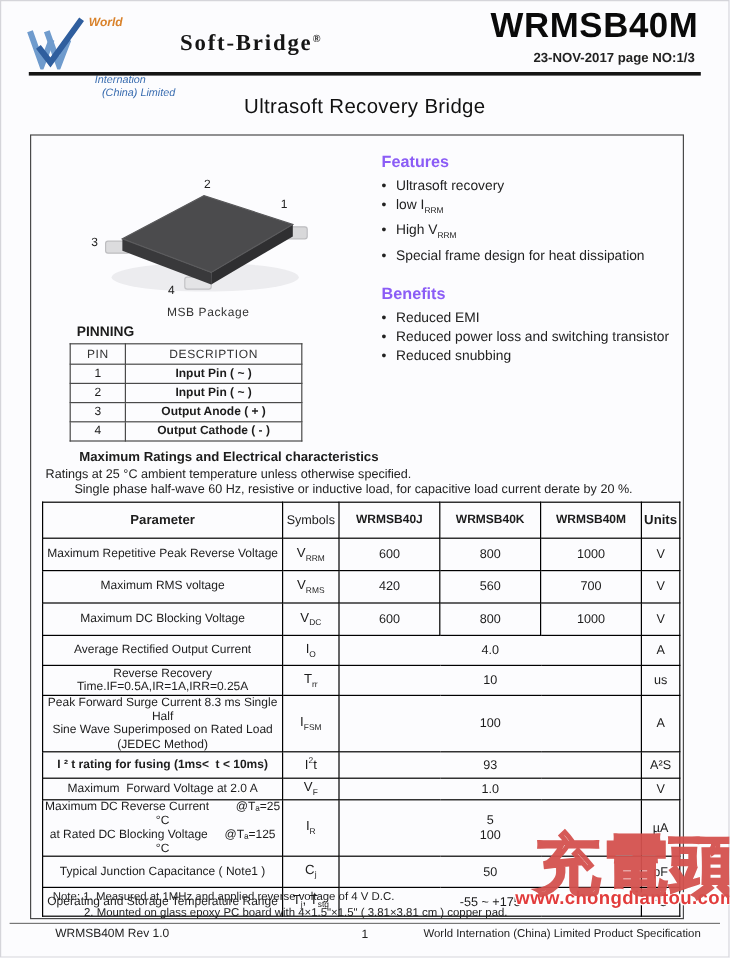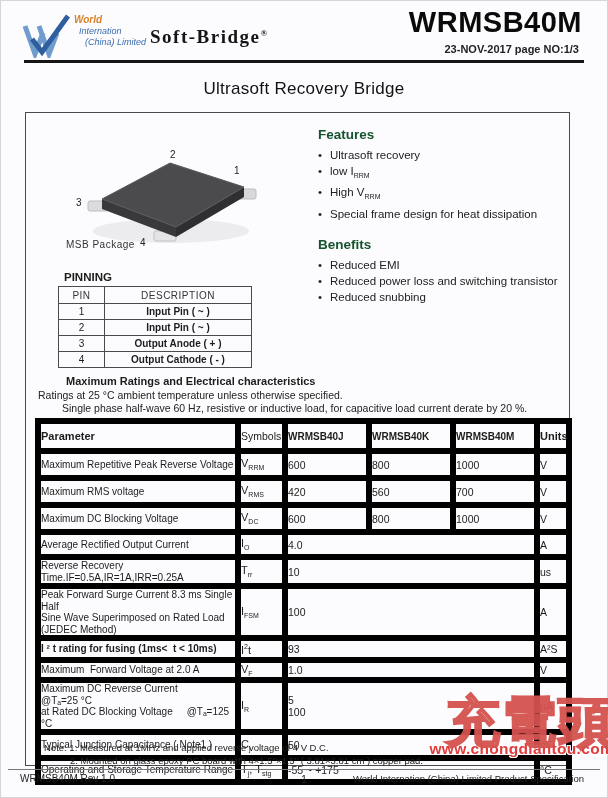"Internation" .logo-blue { margin-top: none -> 35px }
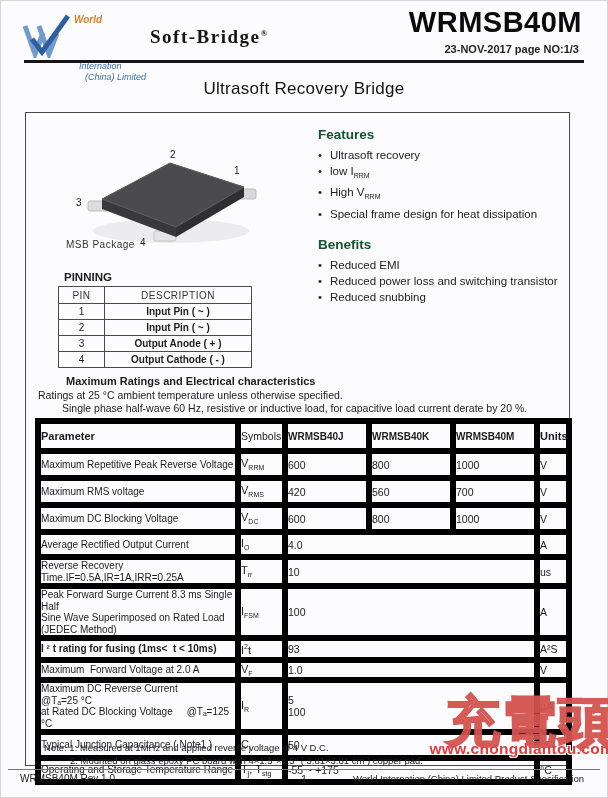"Features" .sec-heading { color: #14532d -> #8b5cf6 }
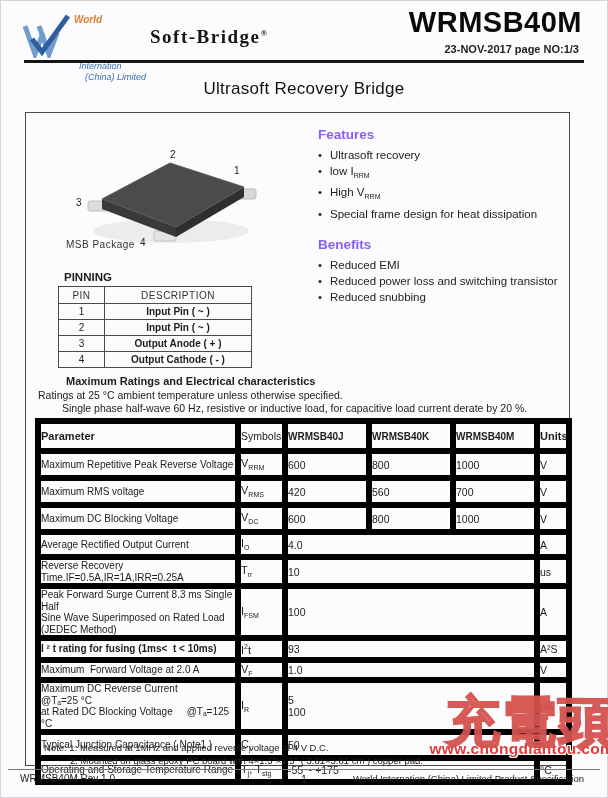"MSB Package" div.abs { text-align: left -> center; top: 126px -> 142px }
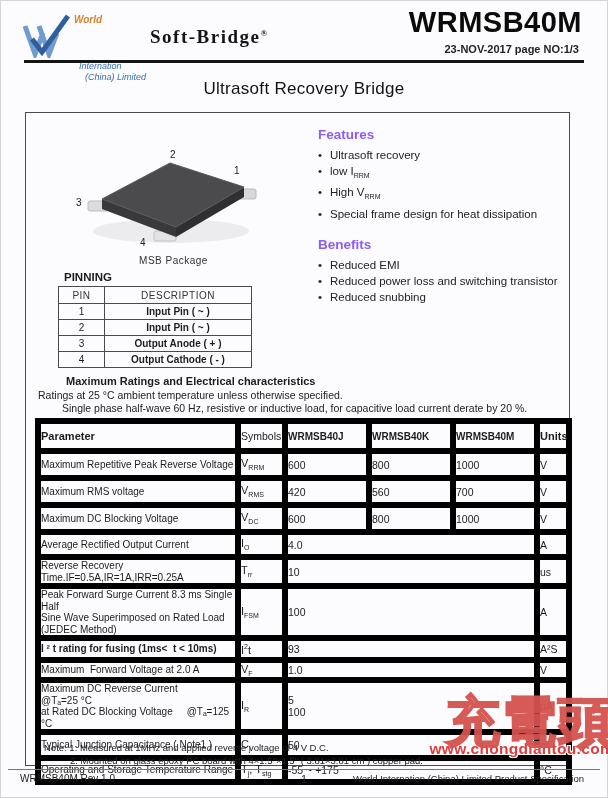"Parameter" table.ratings th,table.ratings td { border: 6px solid #000000 -> 1px solid #000000; text-align: left -> center }
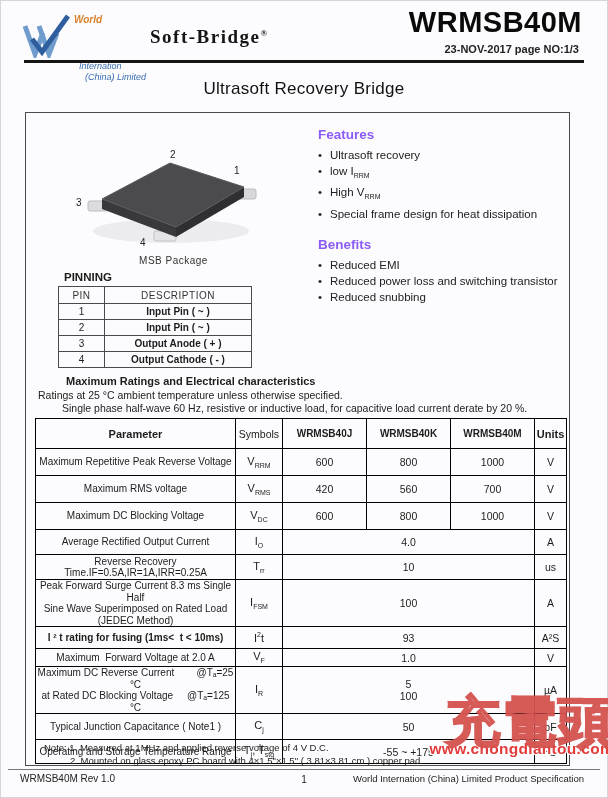"WRMSB40M Rev 1.0" div.abs { left: 20px -> 46px }
